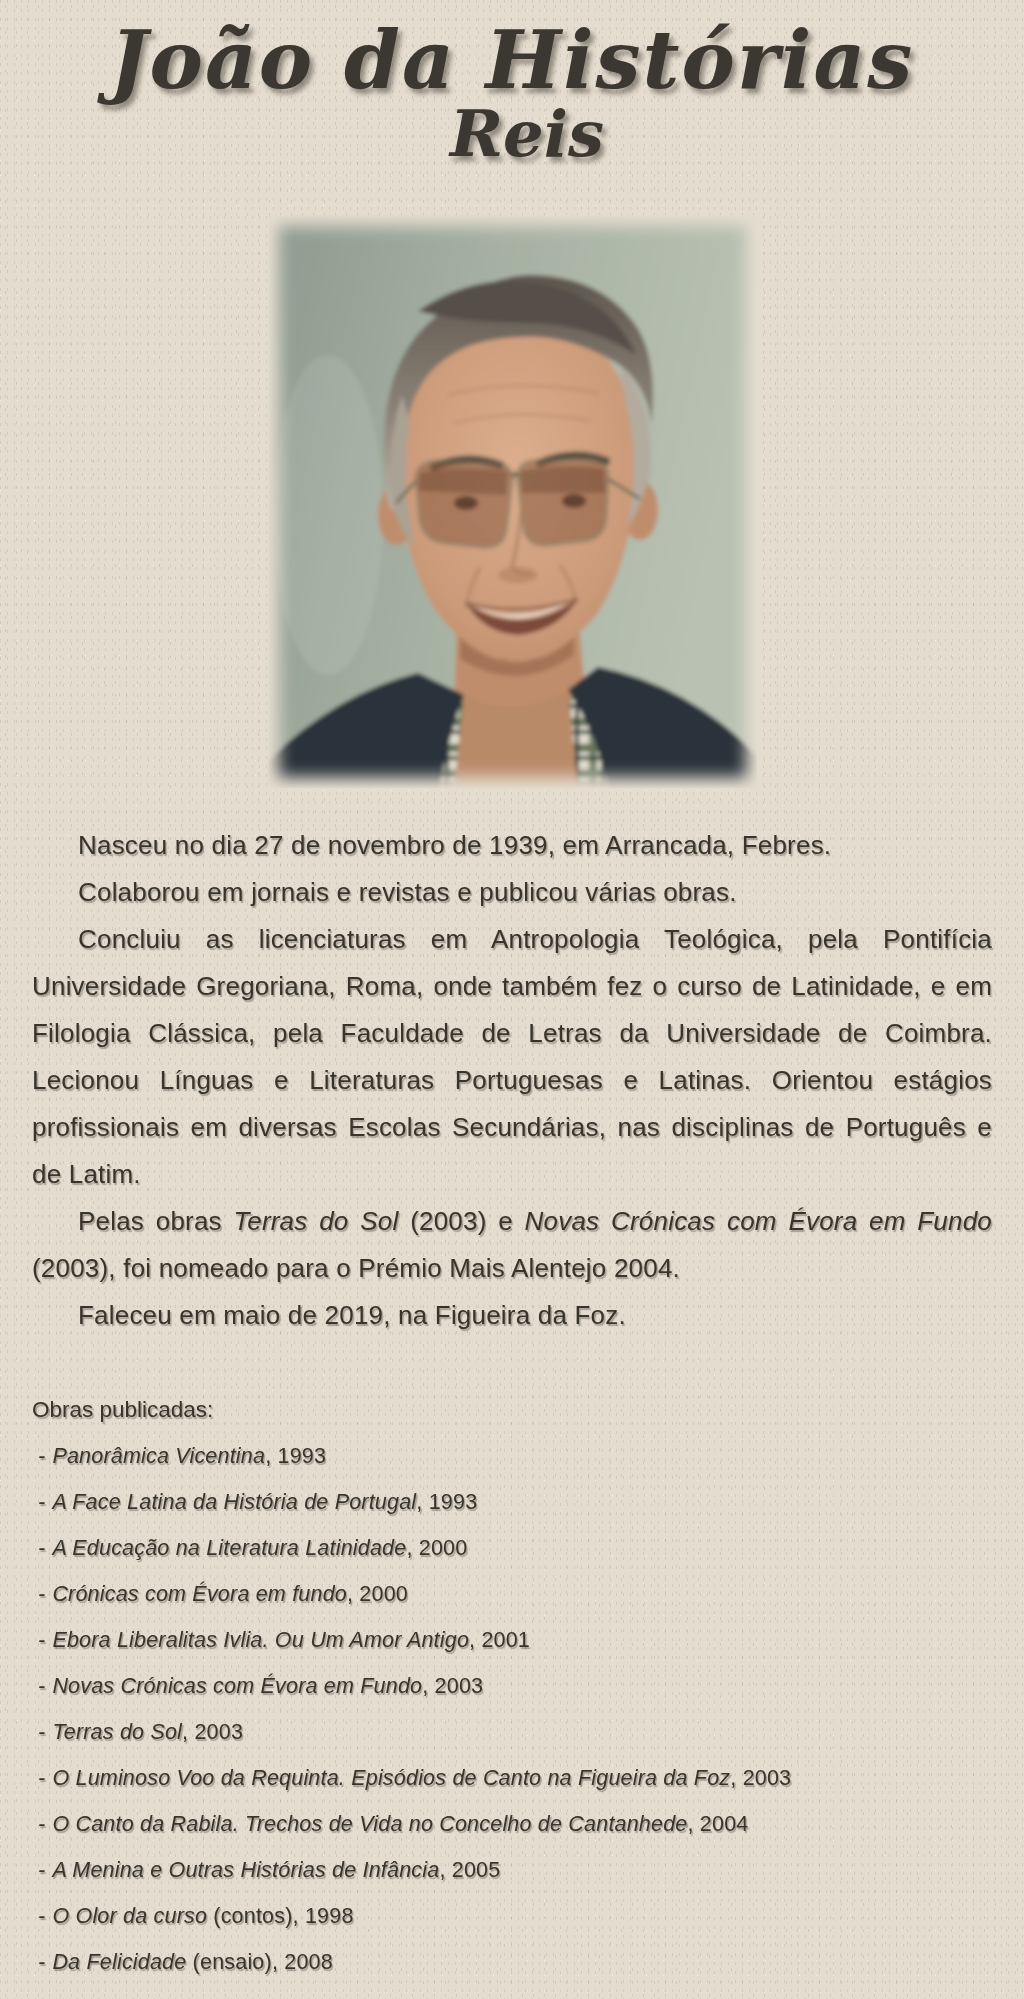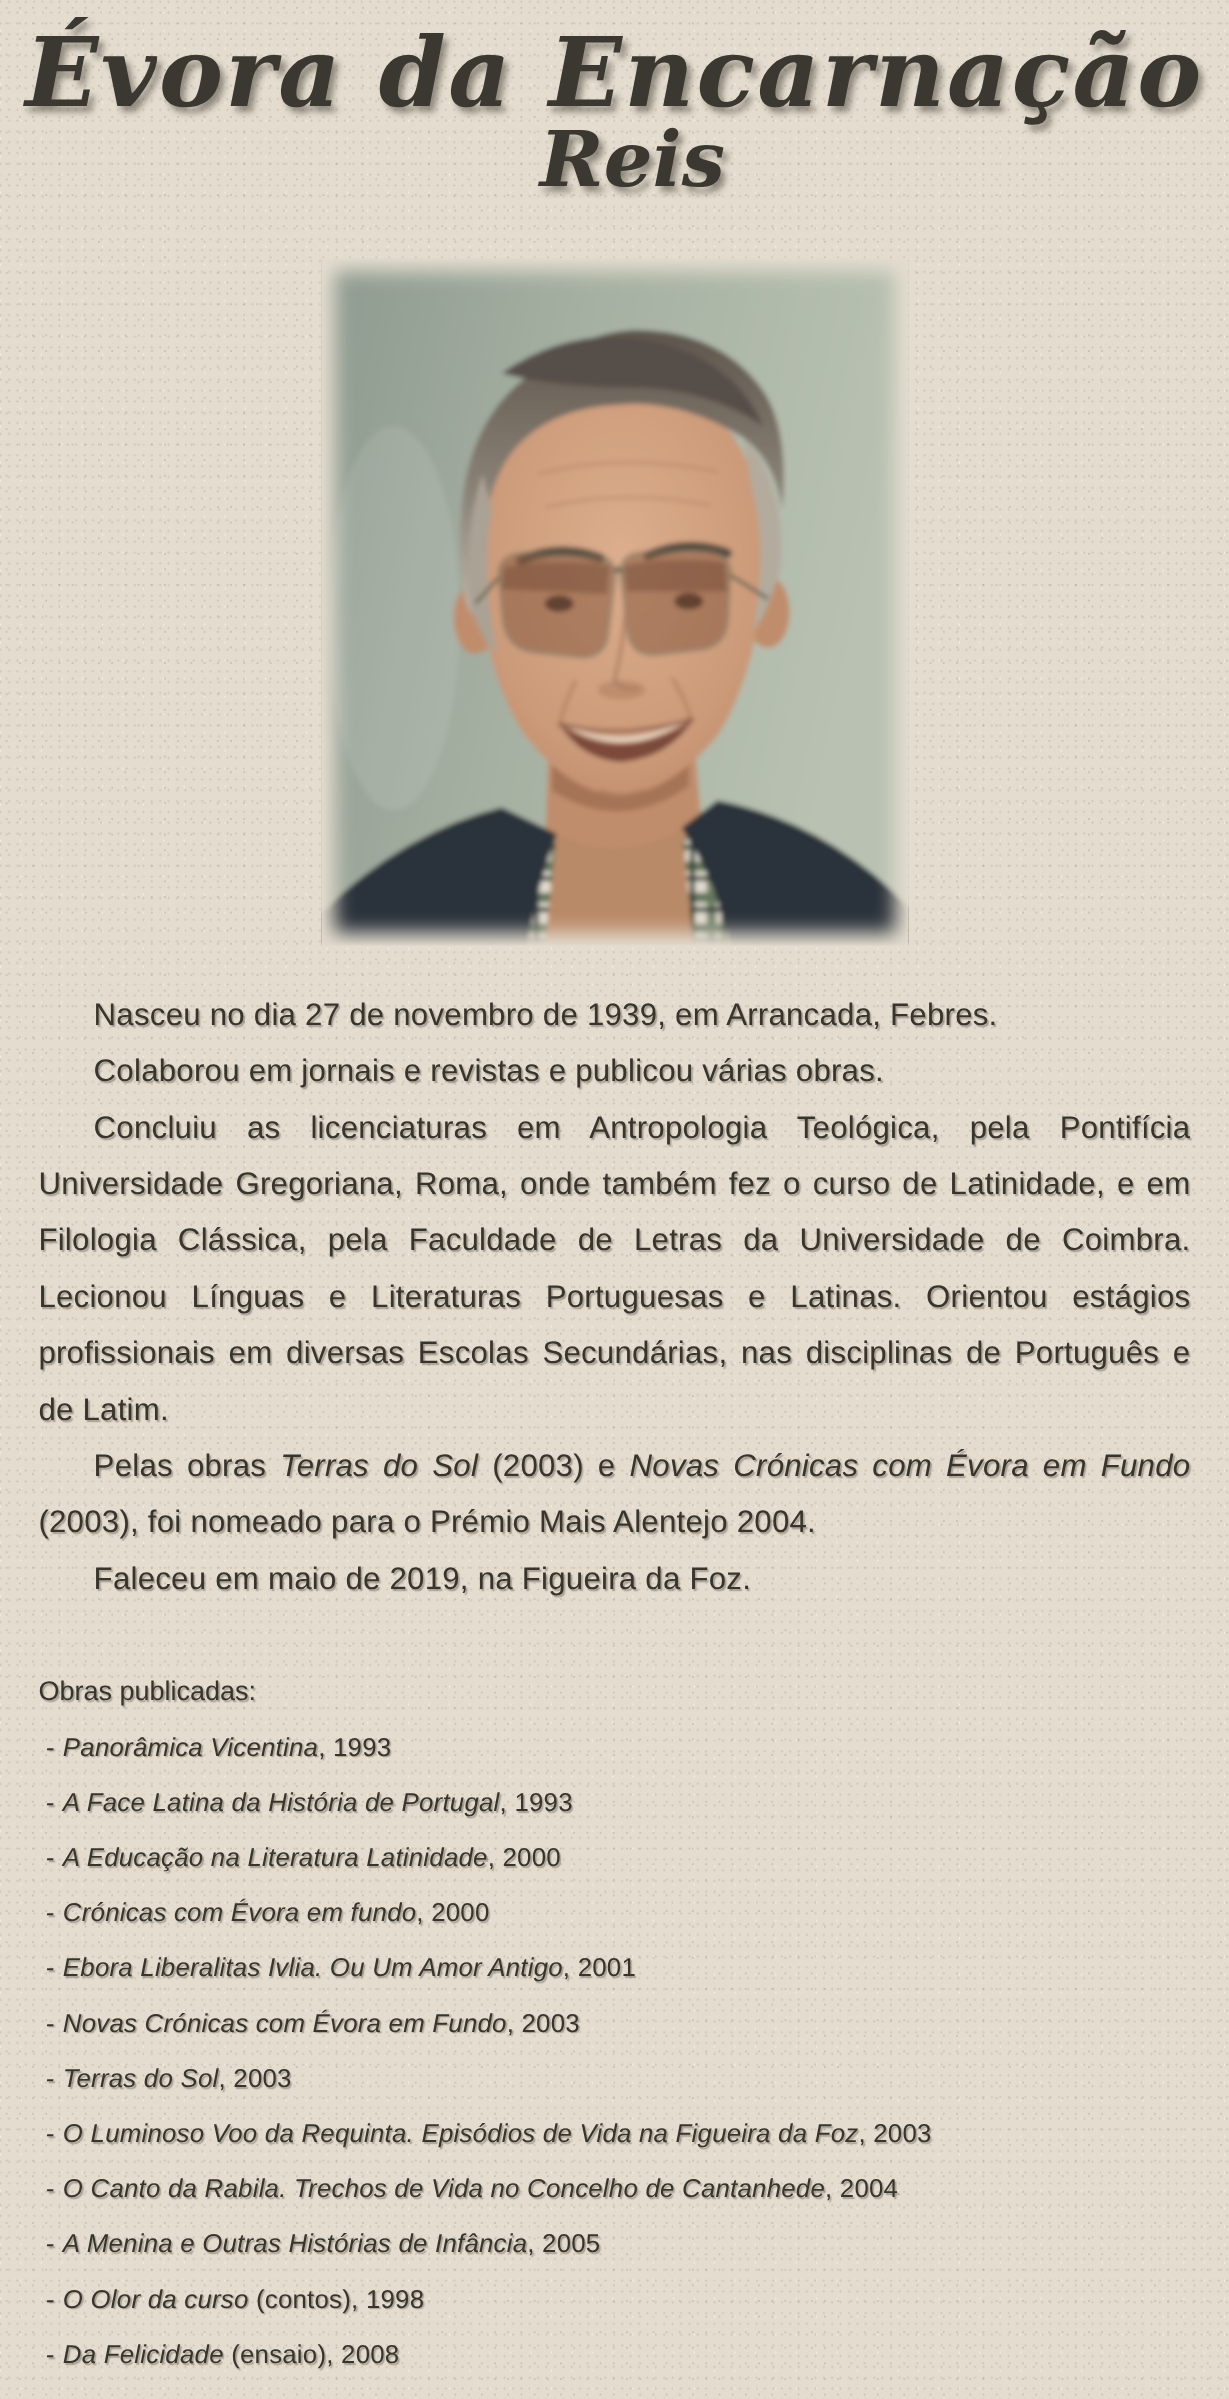"Évora da Encarnação" span.line1 { text: Évora da Encarnação -> João da Histórias }
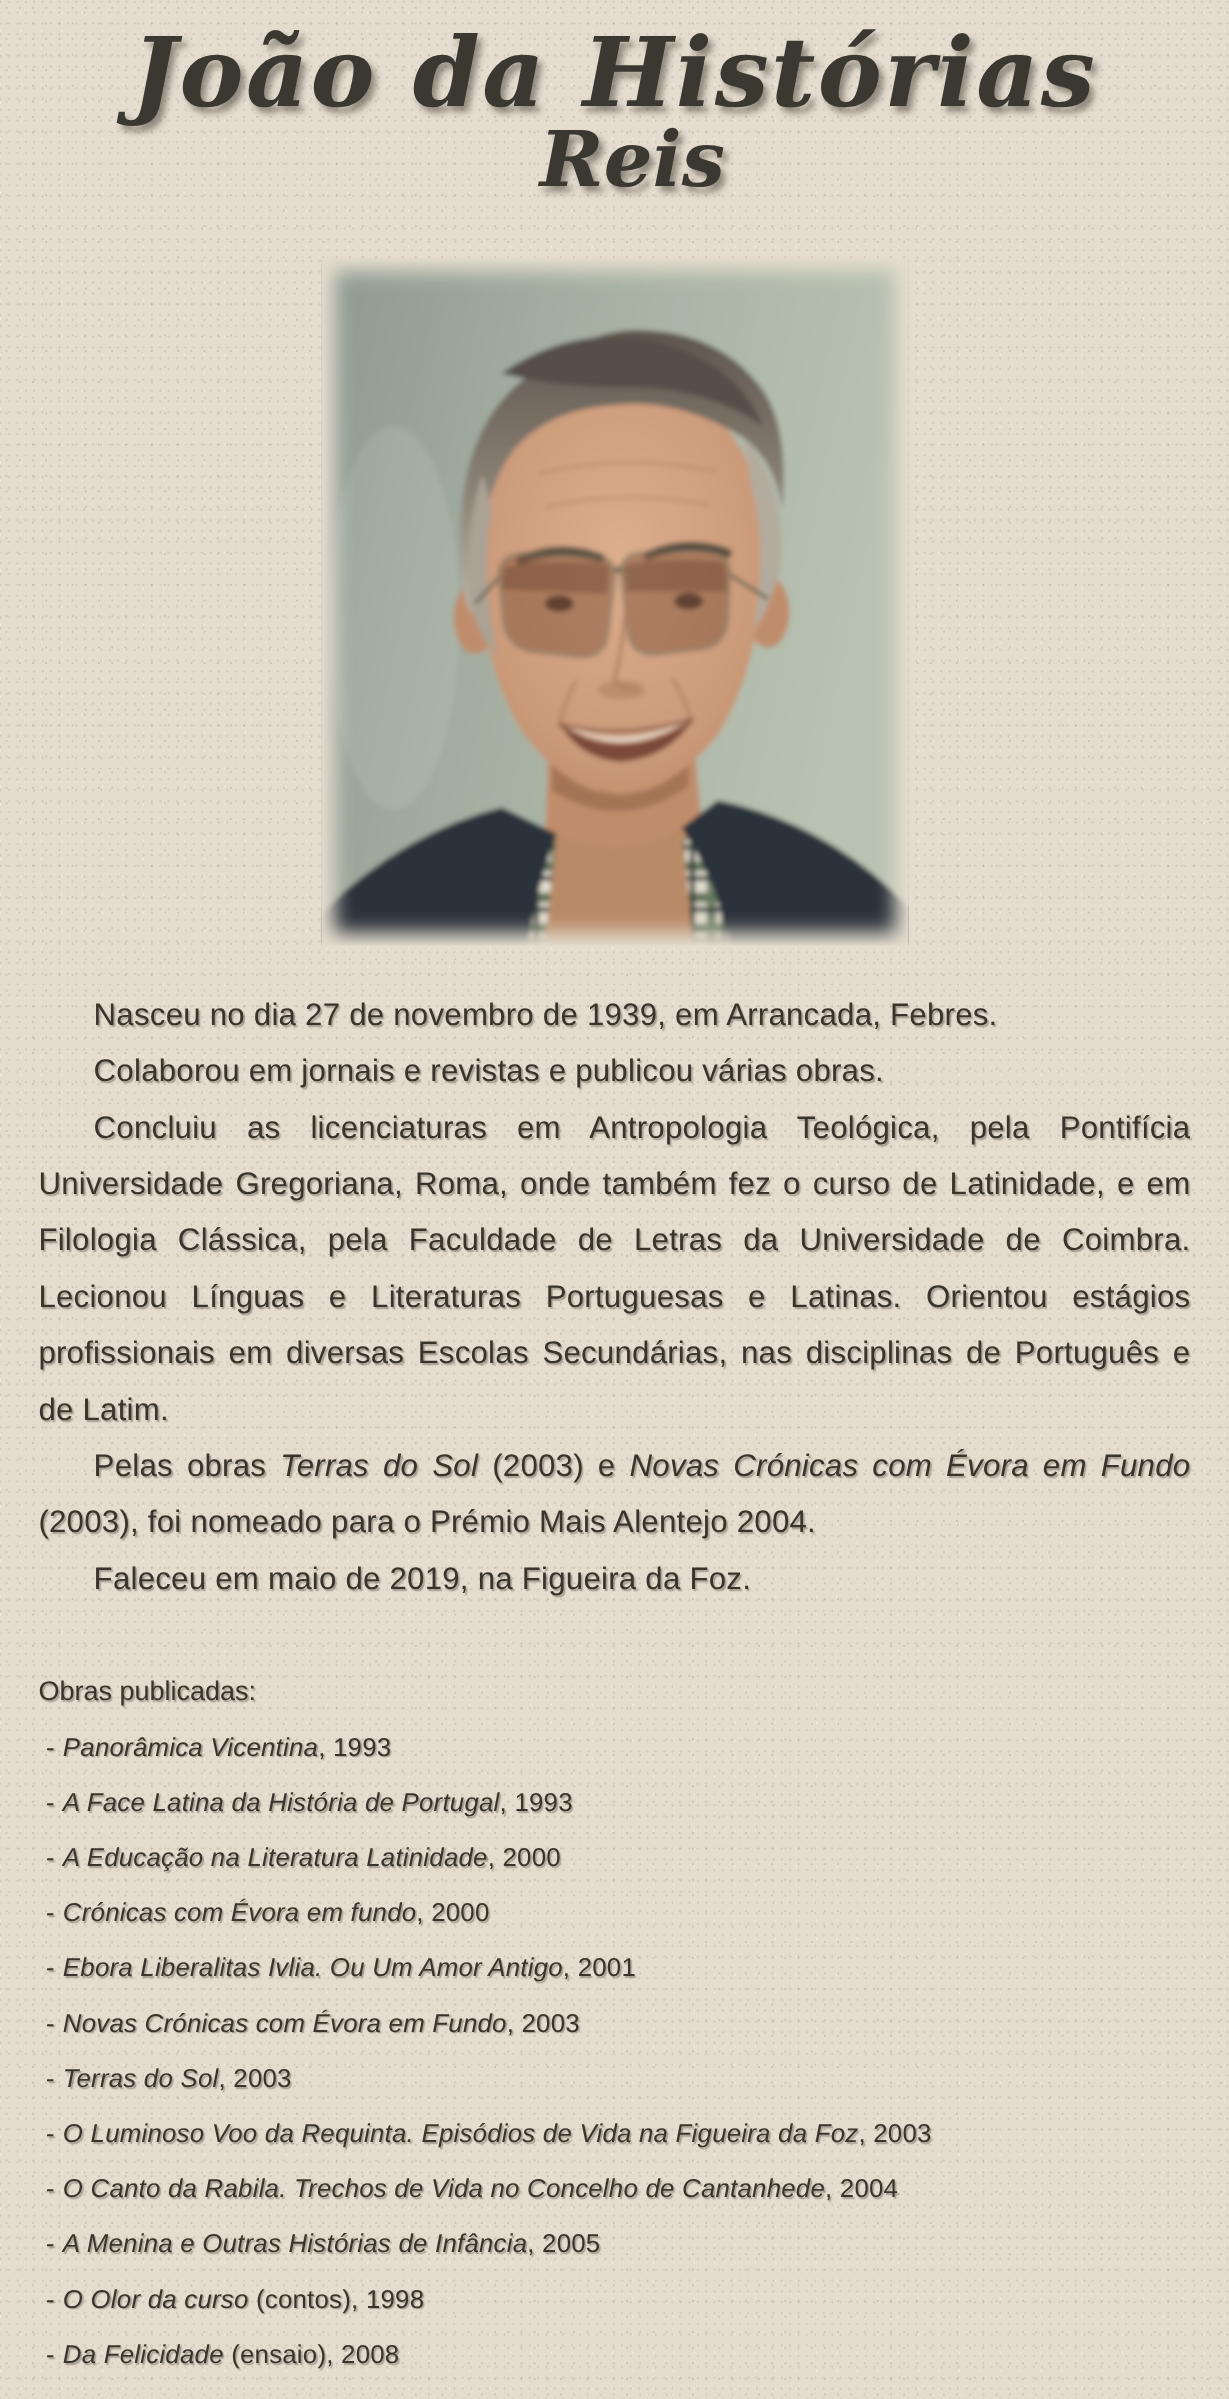"O Luminoso Voo da Requinta." span.it { text: Vida -> Canto }
